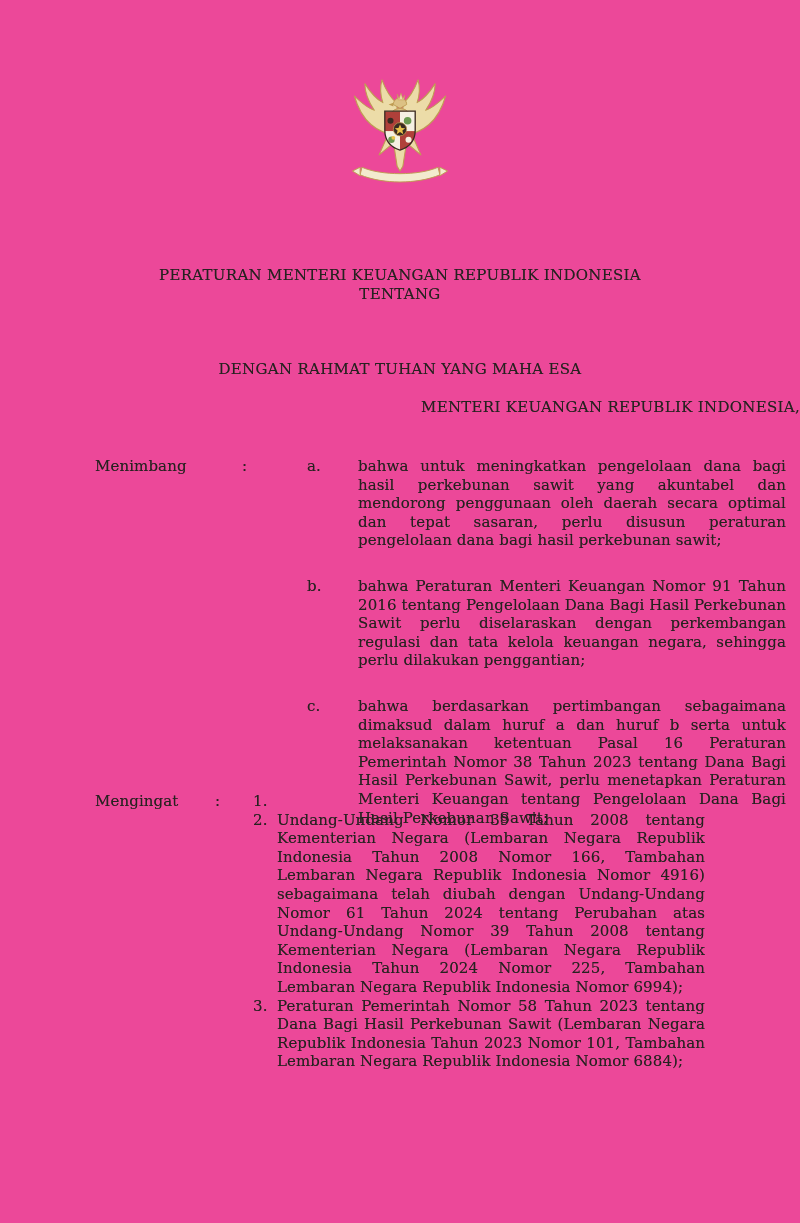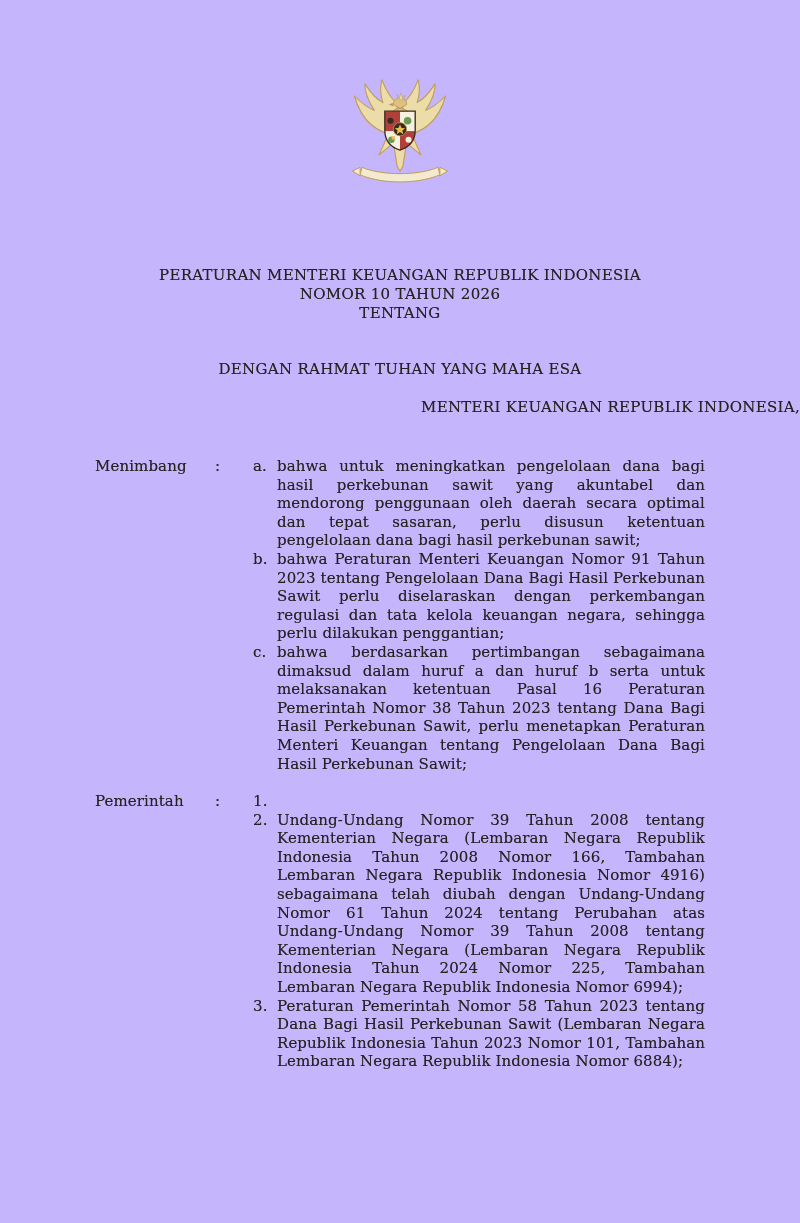"PERATURAN MENTERI KEUANGAN REPUBLIK" .page { background: #c4b5fd -> #ec4899 }
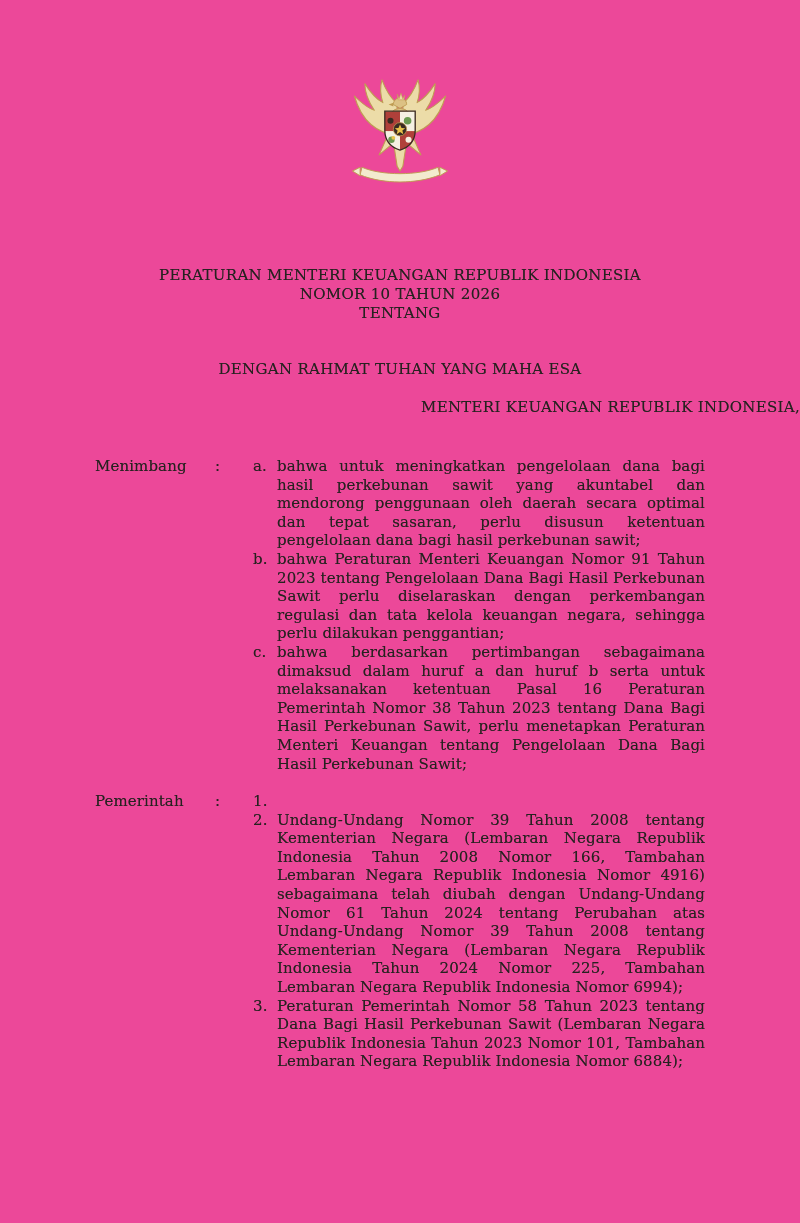"NOMOR 10 TAHUN 2026" div { html: <div>NOMOR 10 TAHUN 2026</div> -> none }
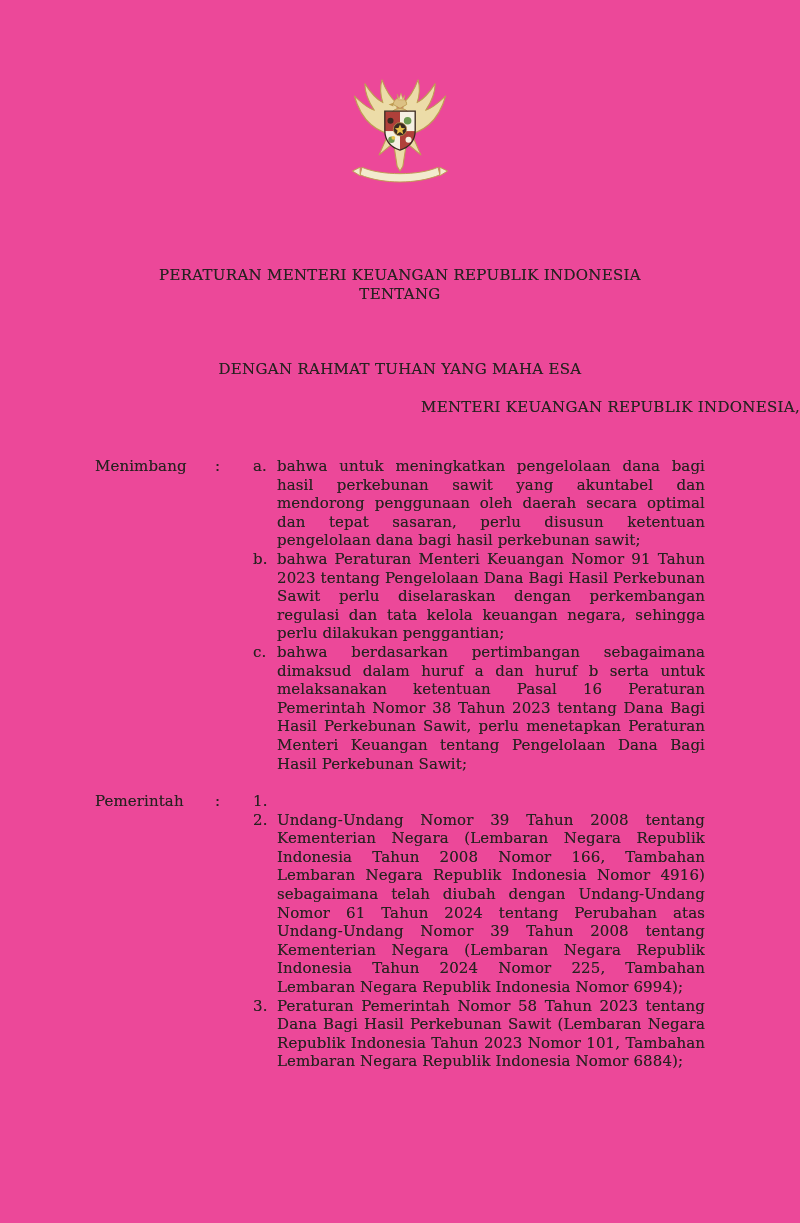"Menimbang" .section.menimbang { gap: none -> 27px }
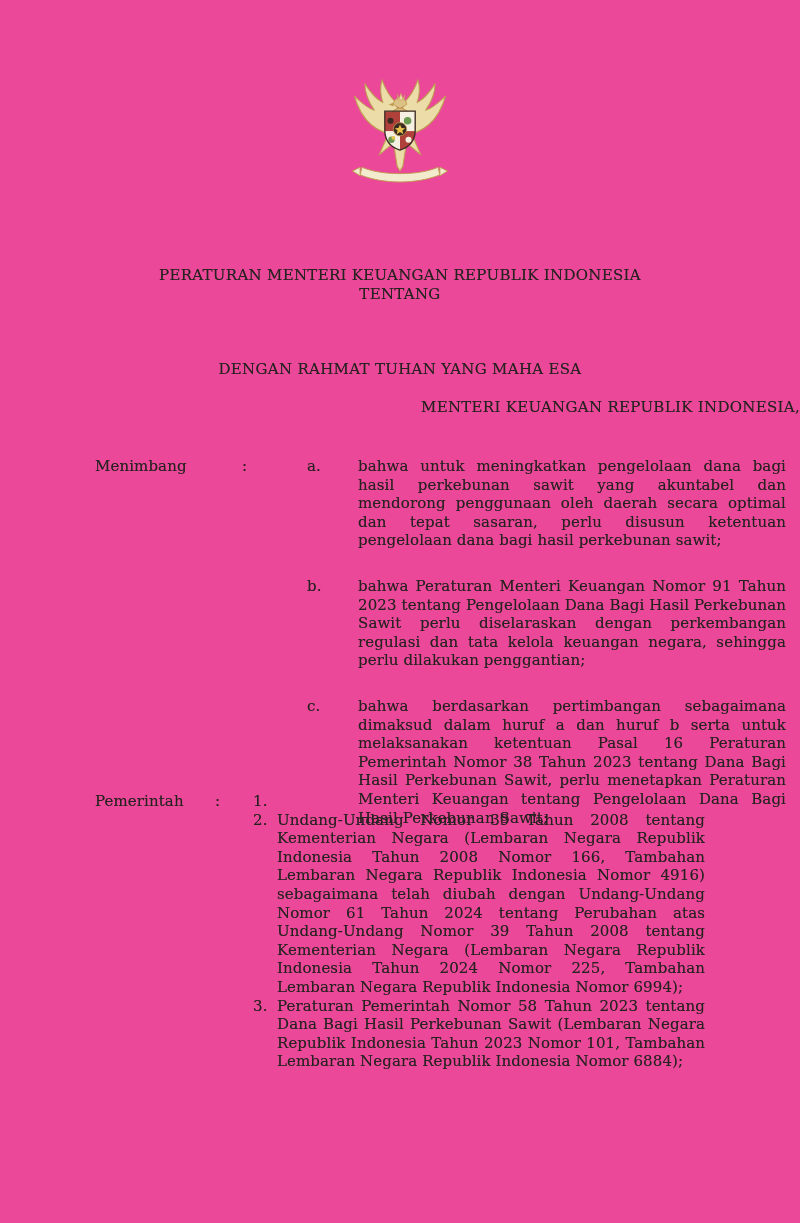"bahwa untuk meningkatkan pengelolaan" div.item-text { text: ketentuan -> peraturan }
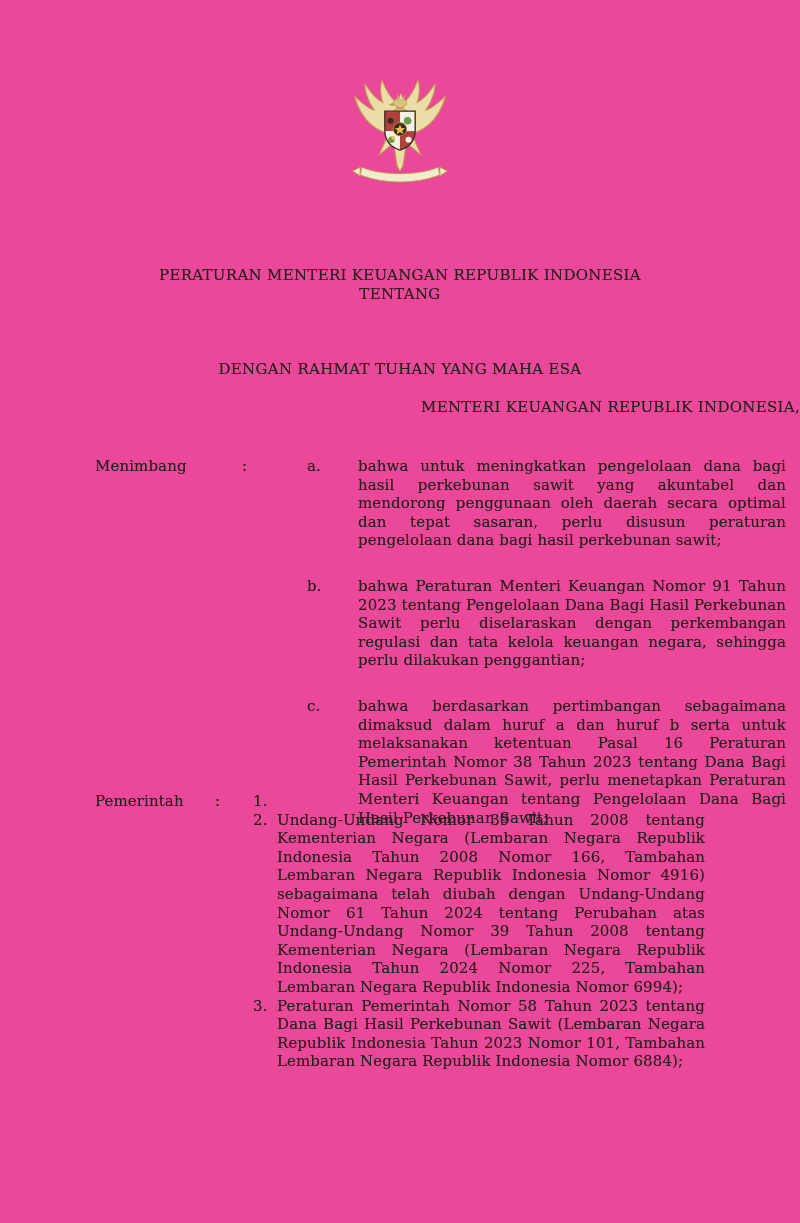"bahwa Peraturan Menteri Keuangan Nomor" div.item-text { text: 2023 -> 2016 }
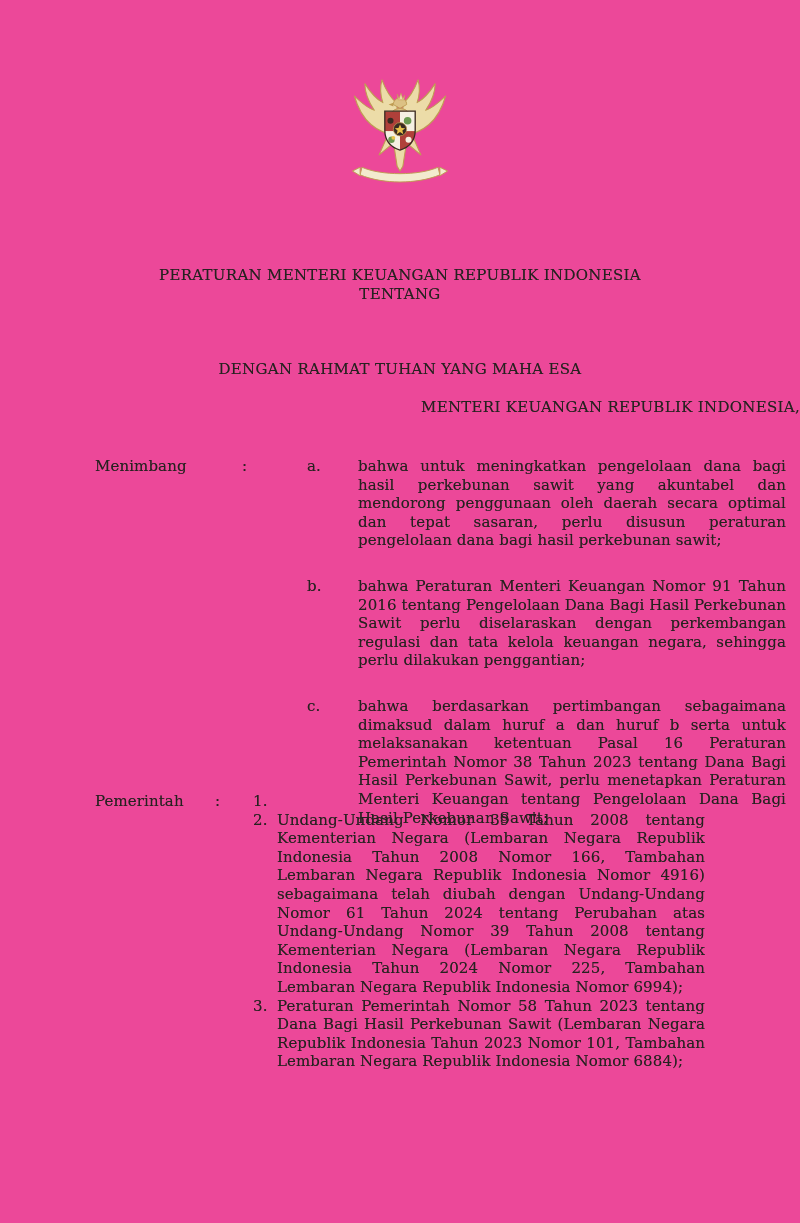"Pemerintah" div.sec-label { text: Pemerintah -> Mengingat }
